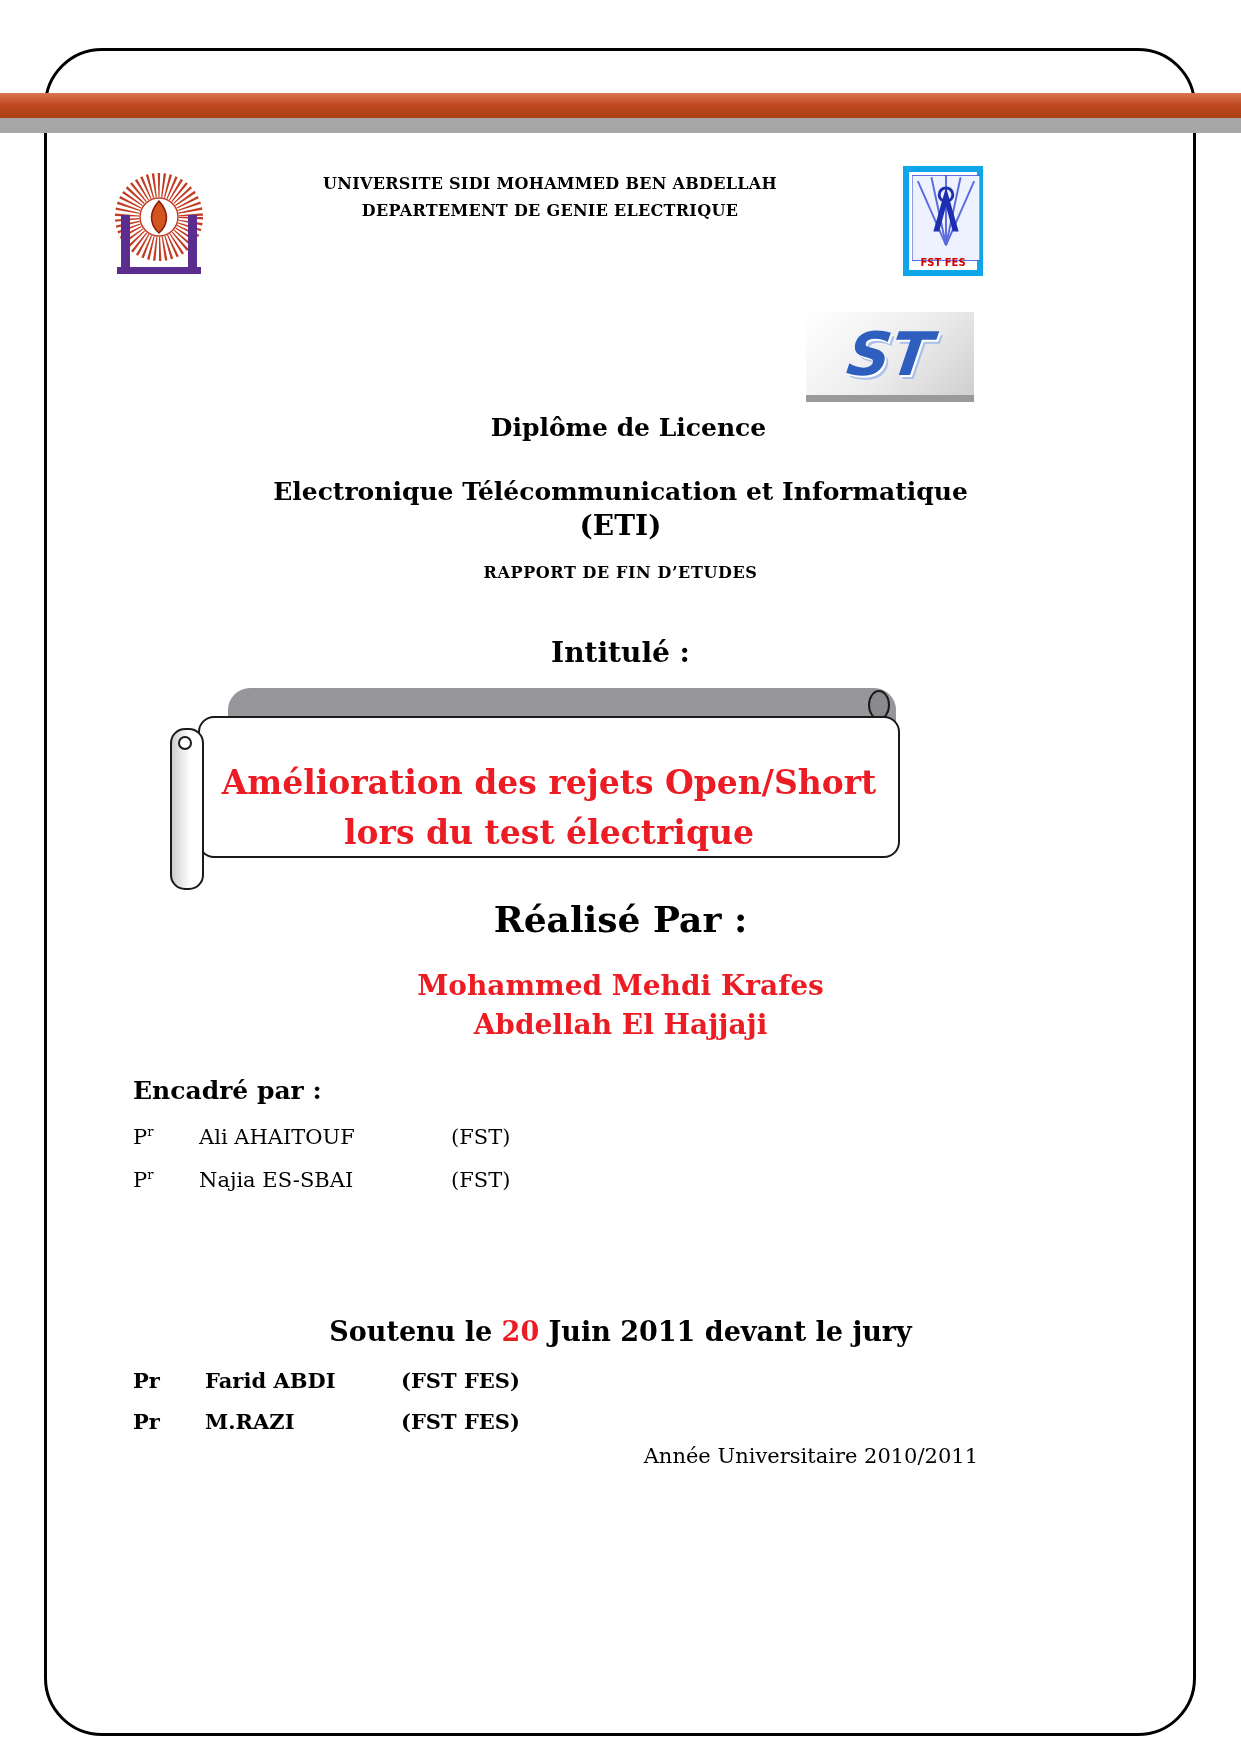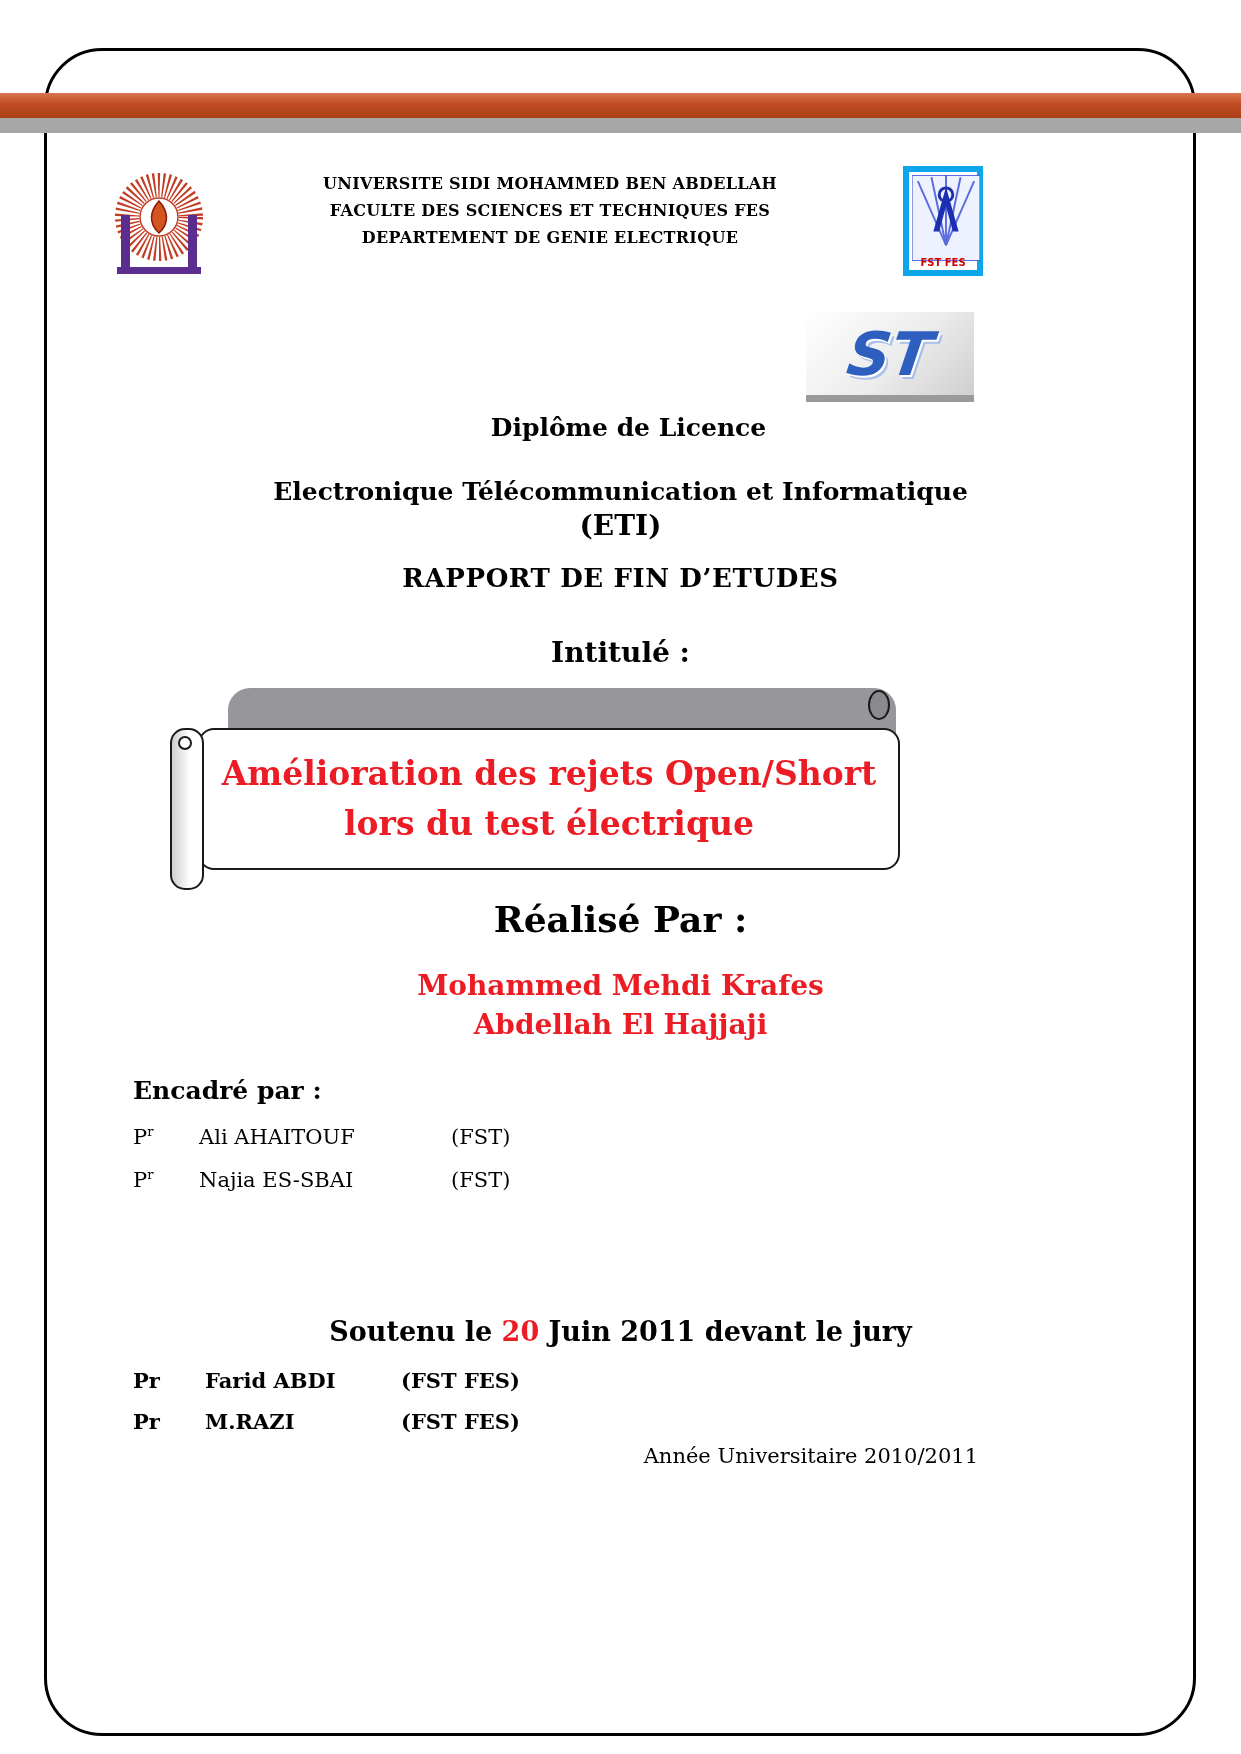"FACULTE DES SCIENCES ET TECHNIQUES" div { html: <div>FACULTE DES SCIENCES ET TECHNIQUES FES</div> -> none }
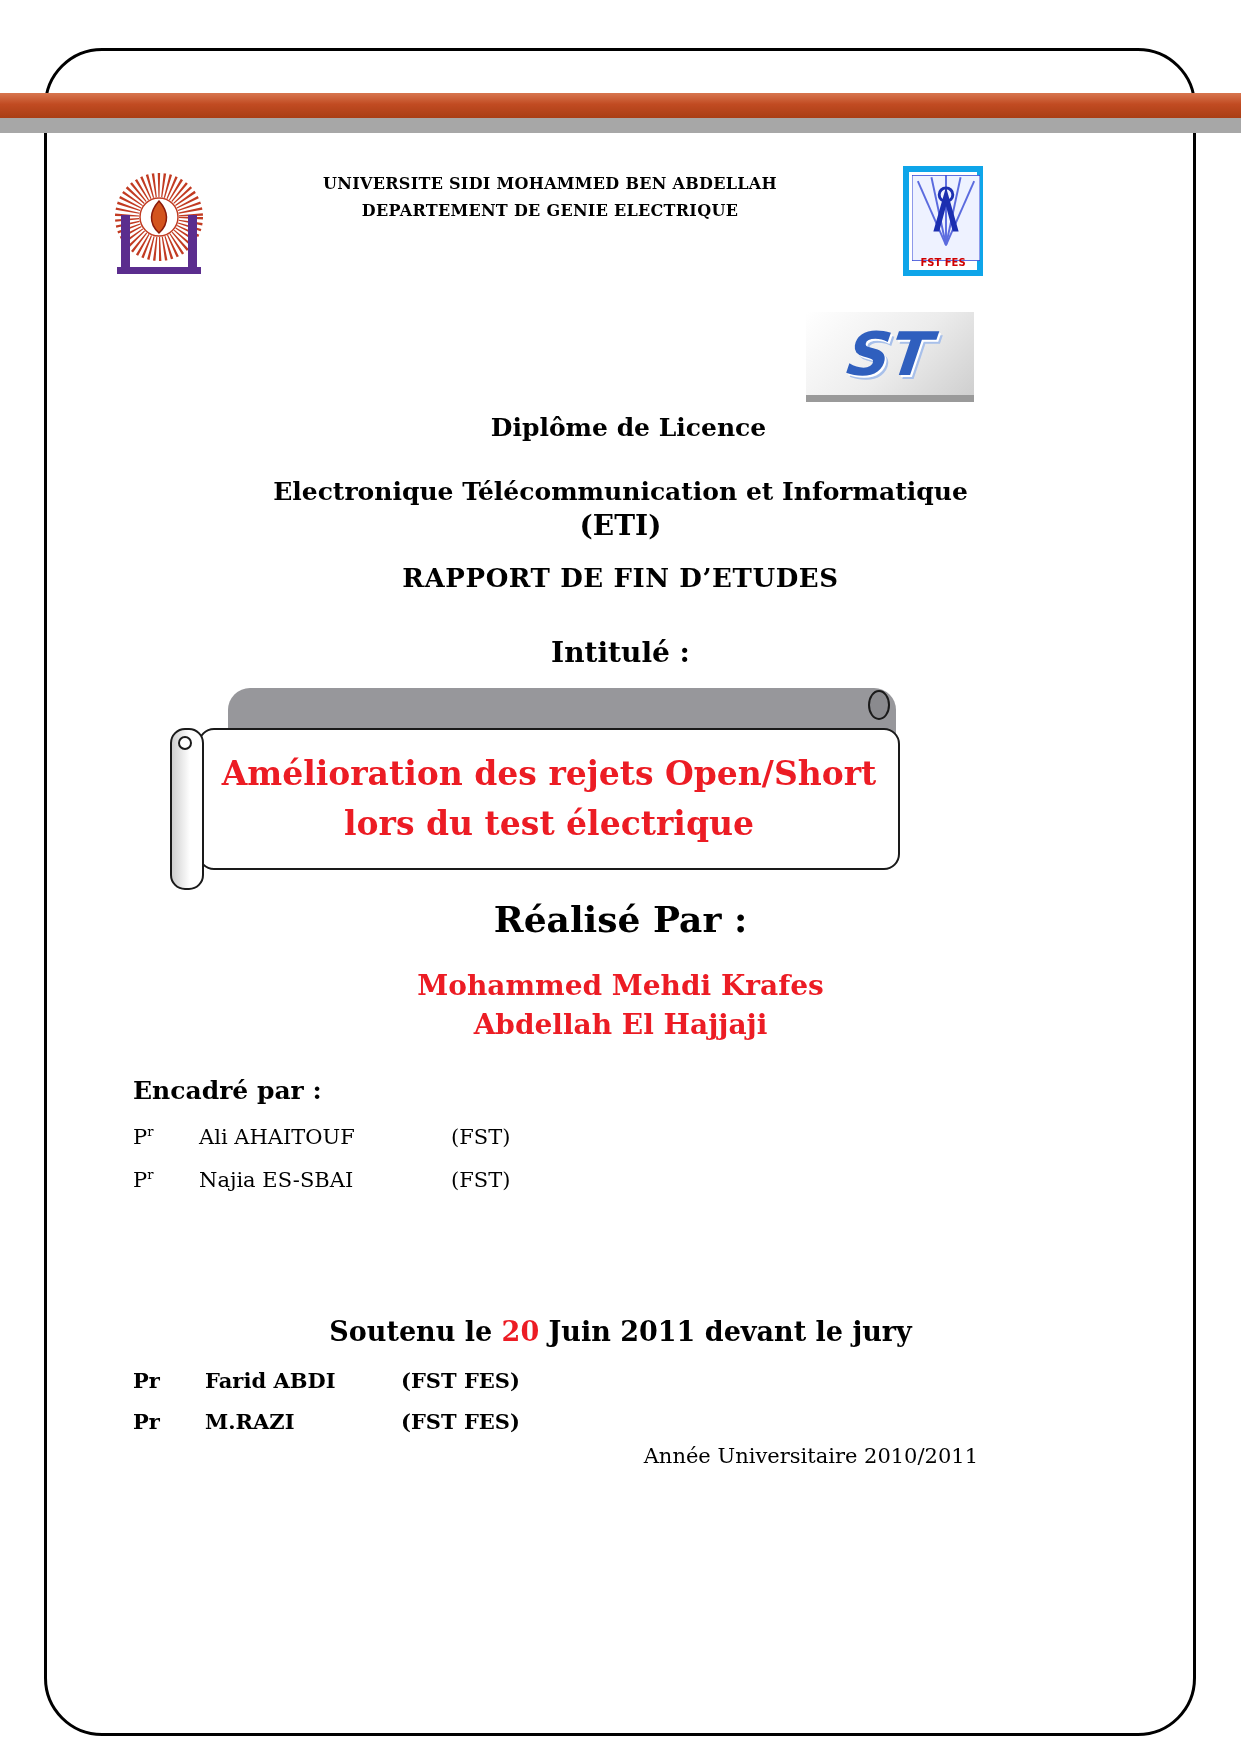"RAPPORT DE FIN D’ETUDES" .rapport { font-size: 26px -> 16px }
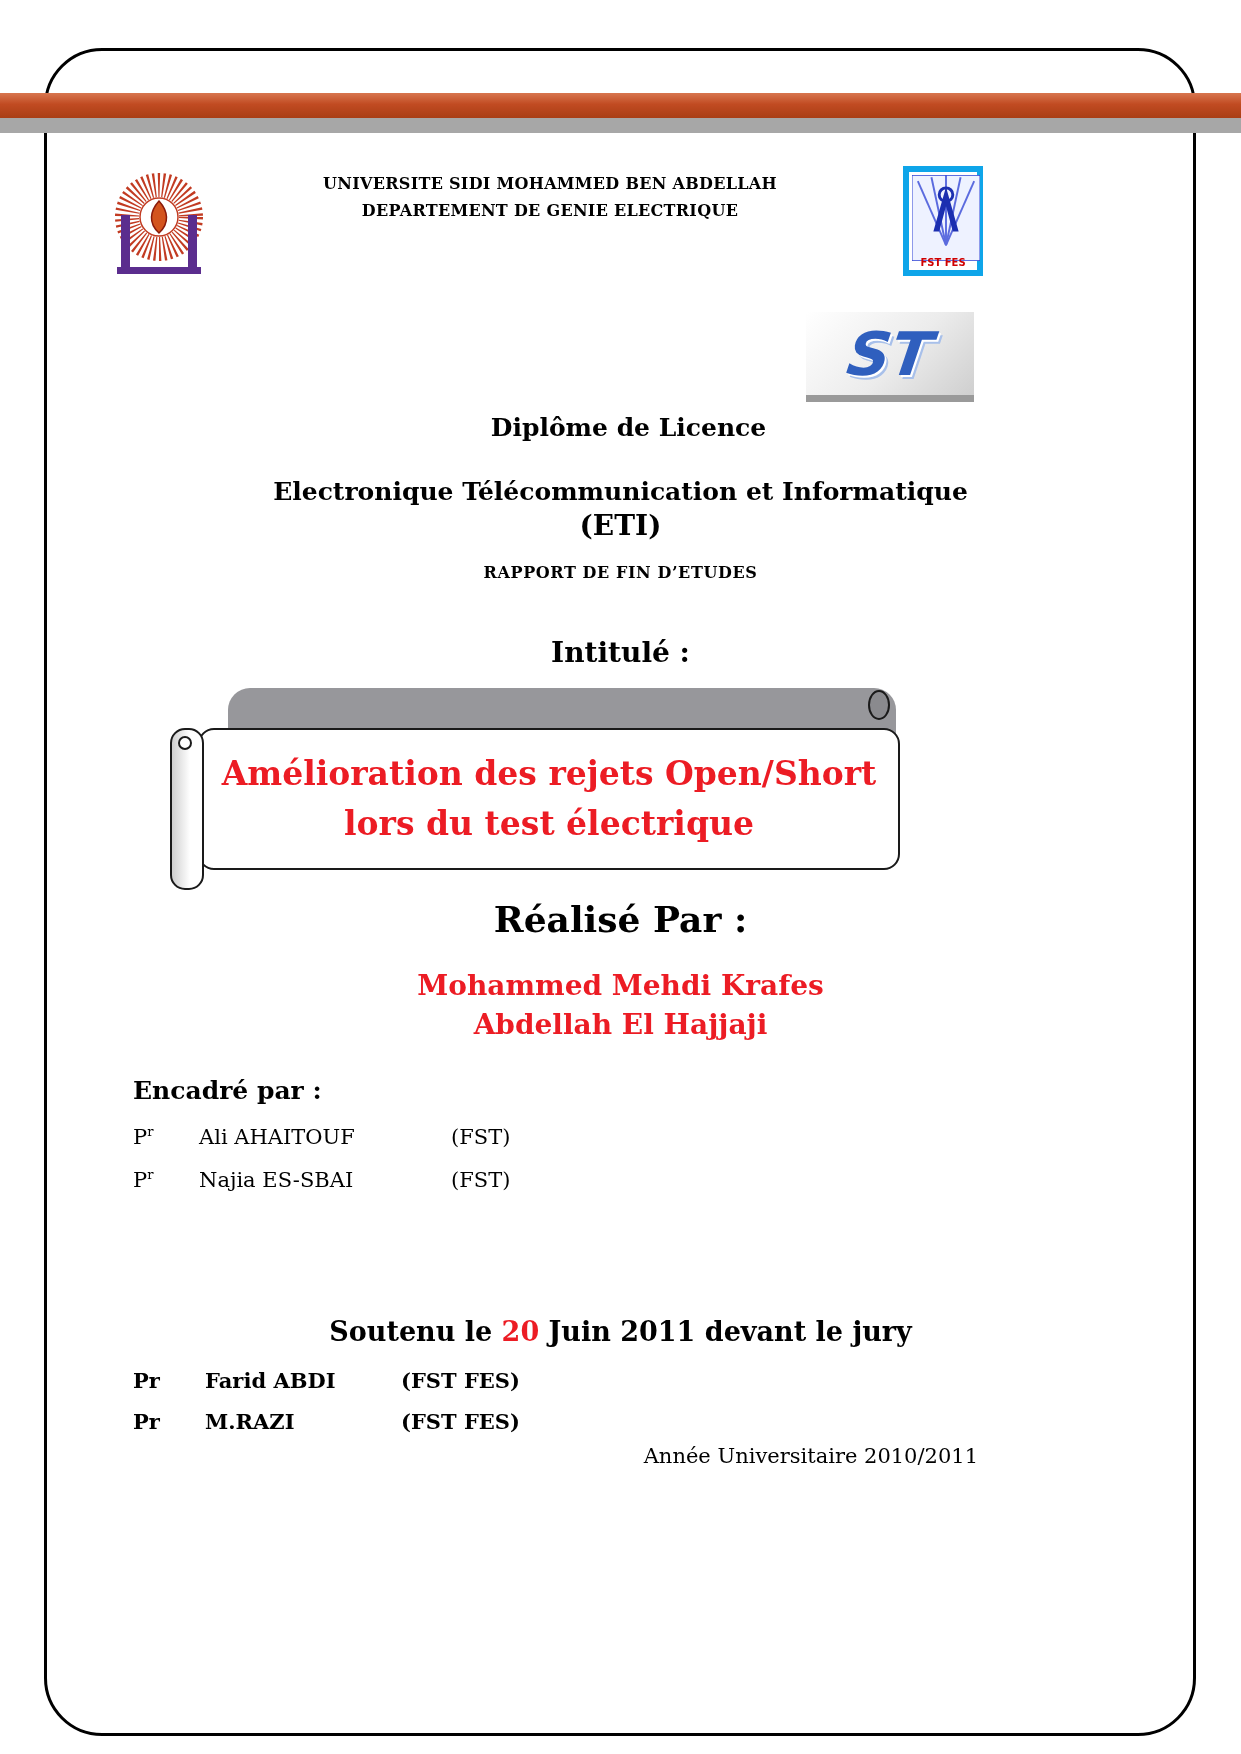"Amélioration des rejets Open/Short" .scroll-body { justify-content: center -> flex-end; top: 40px -> 28px }
